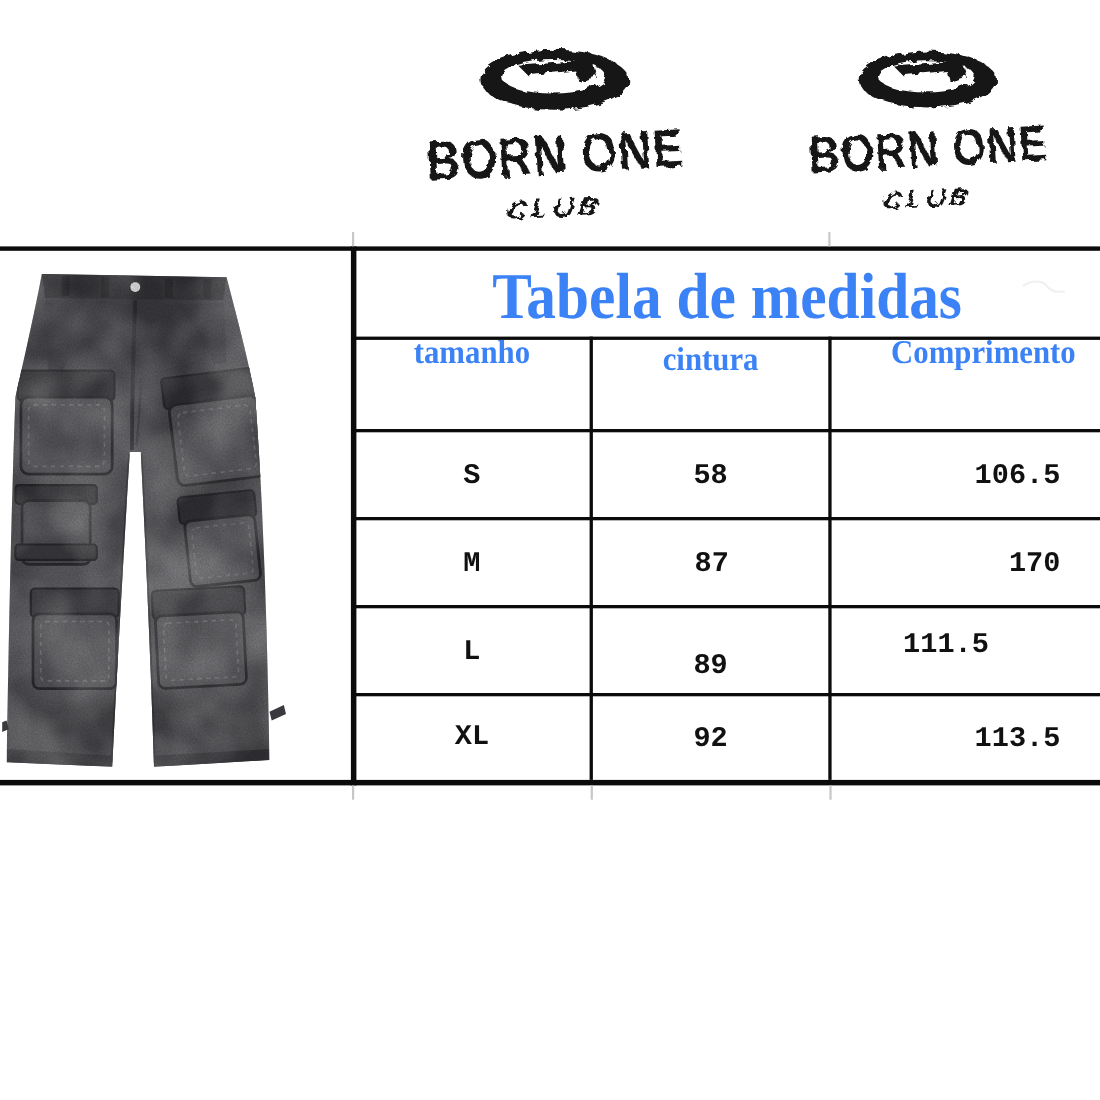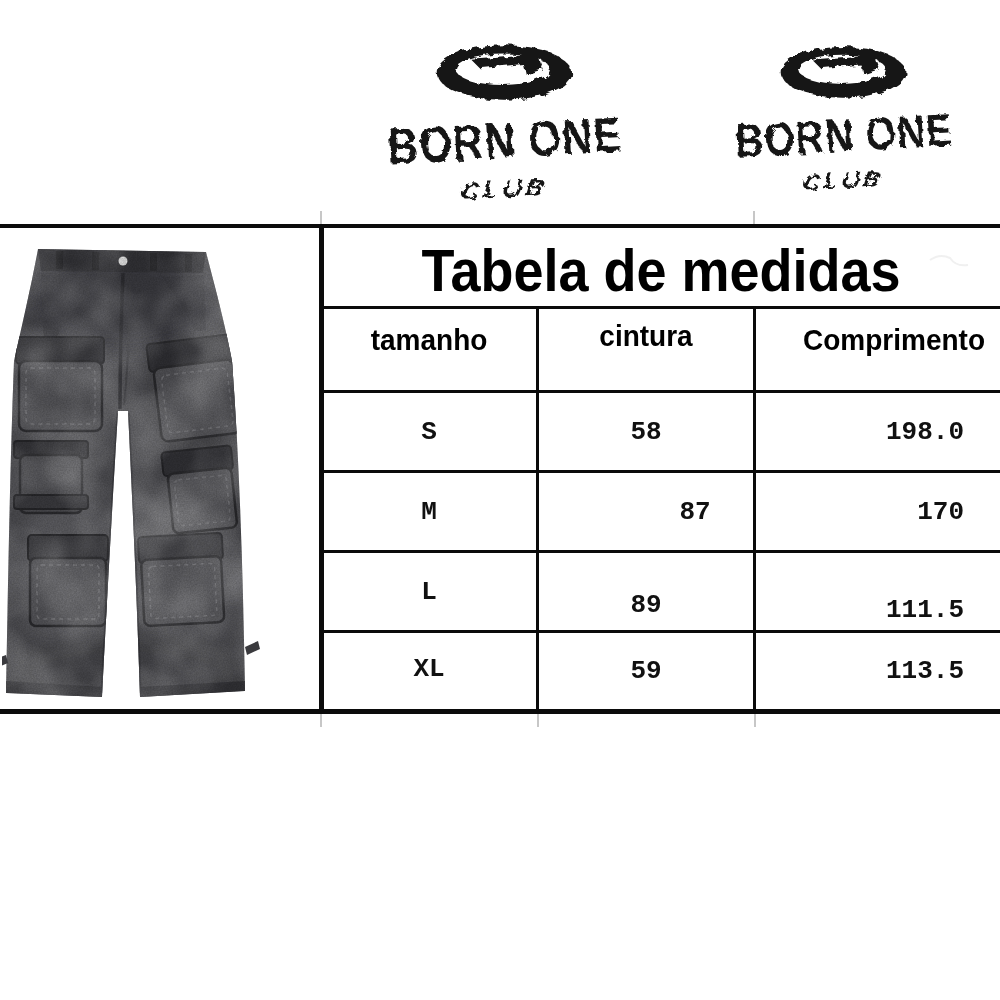"Tabela de medidas" .cell { color: #000000 -> #3b82f6; font-family: none -> Liberation Serif, serif }
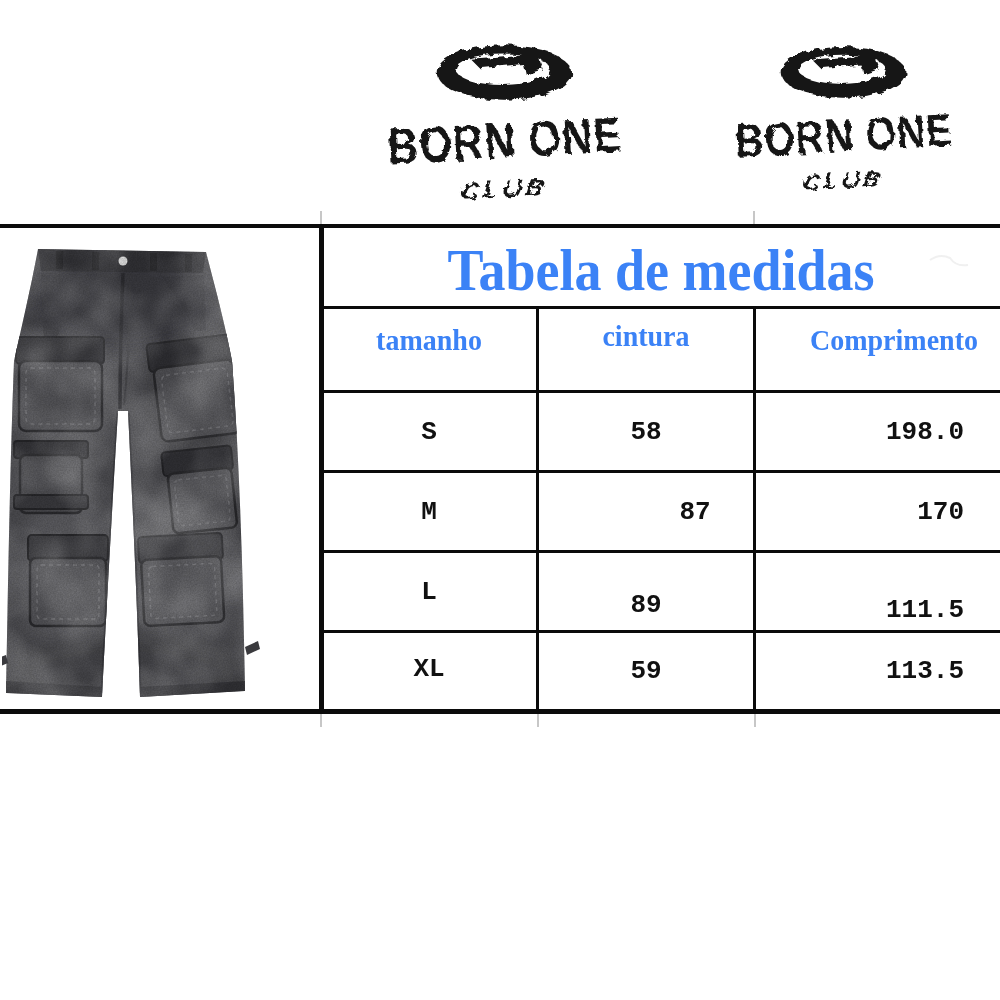"tamanho" .cell.bottom { align-items: center -> flex-start }
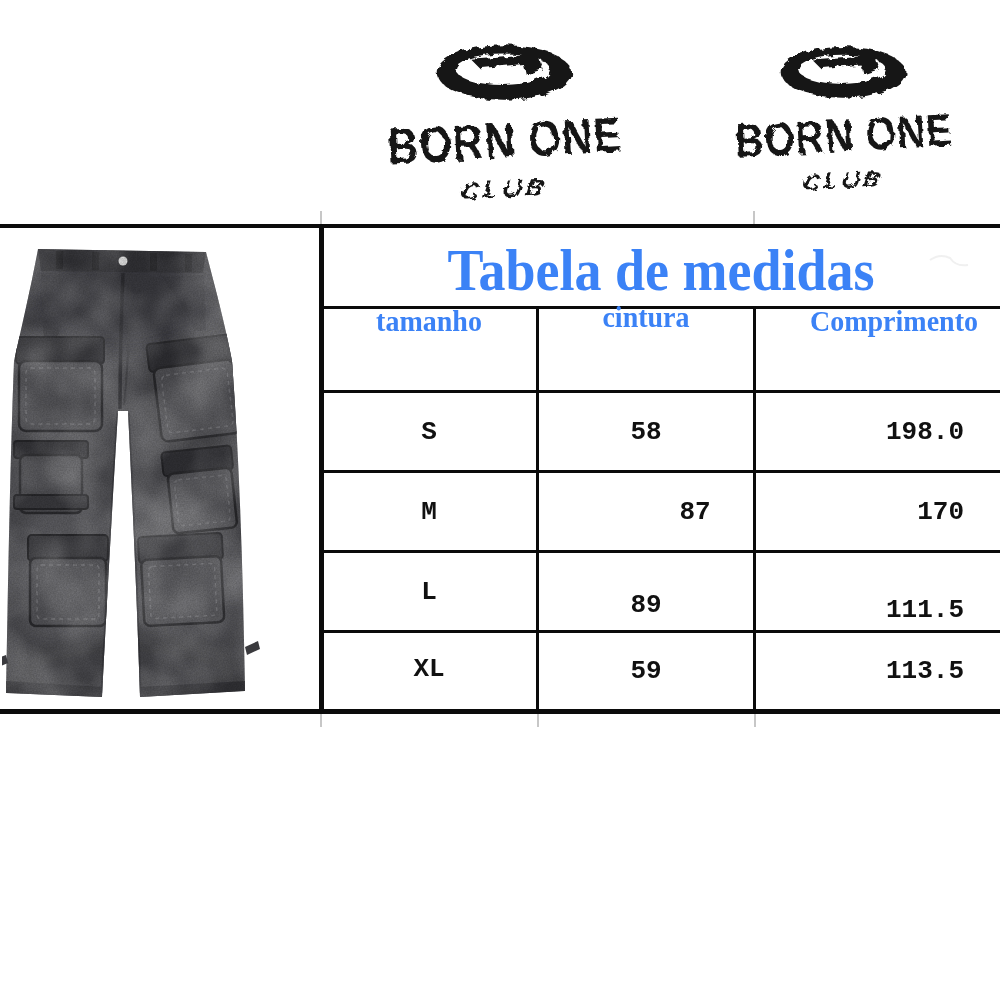"cintura" div.cell { top: 306px -> 316px }
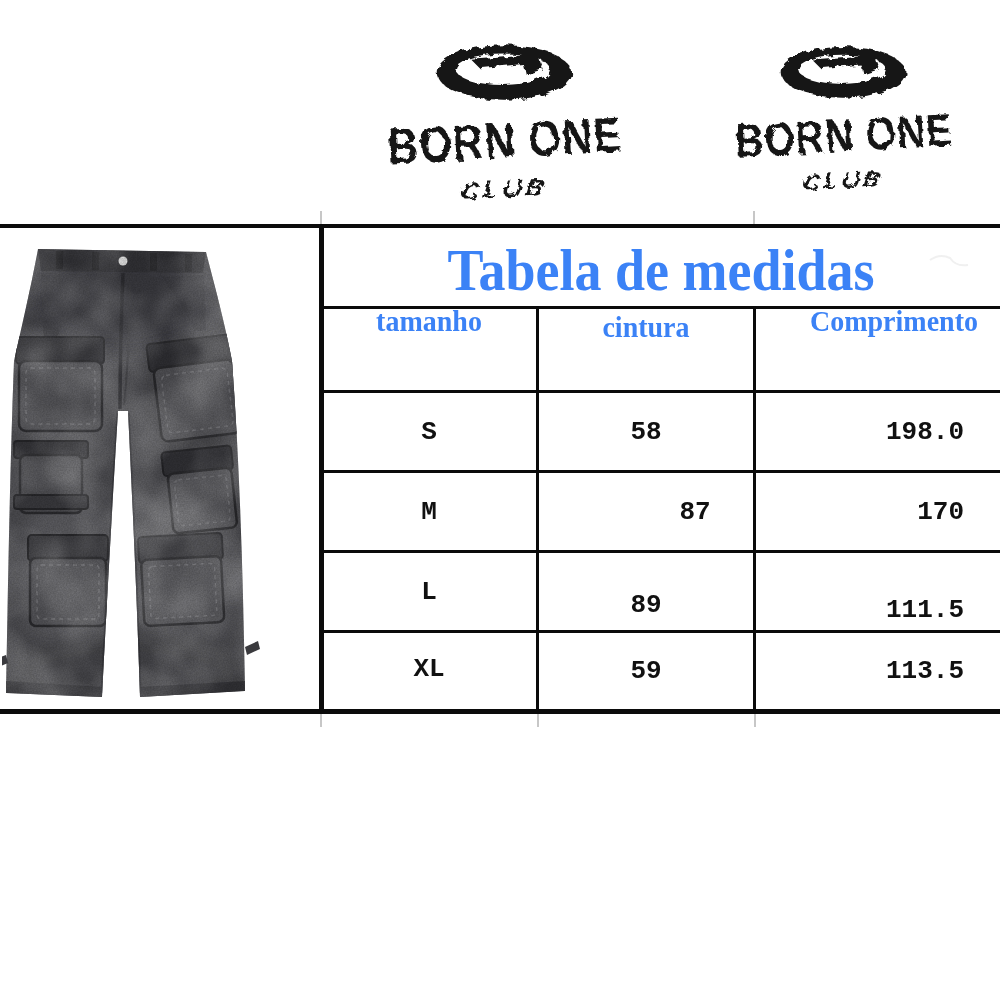"198.0" span { text: 198.0 -> 106.5 }
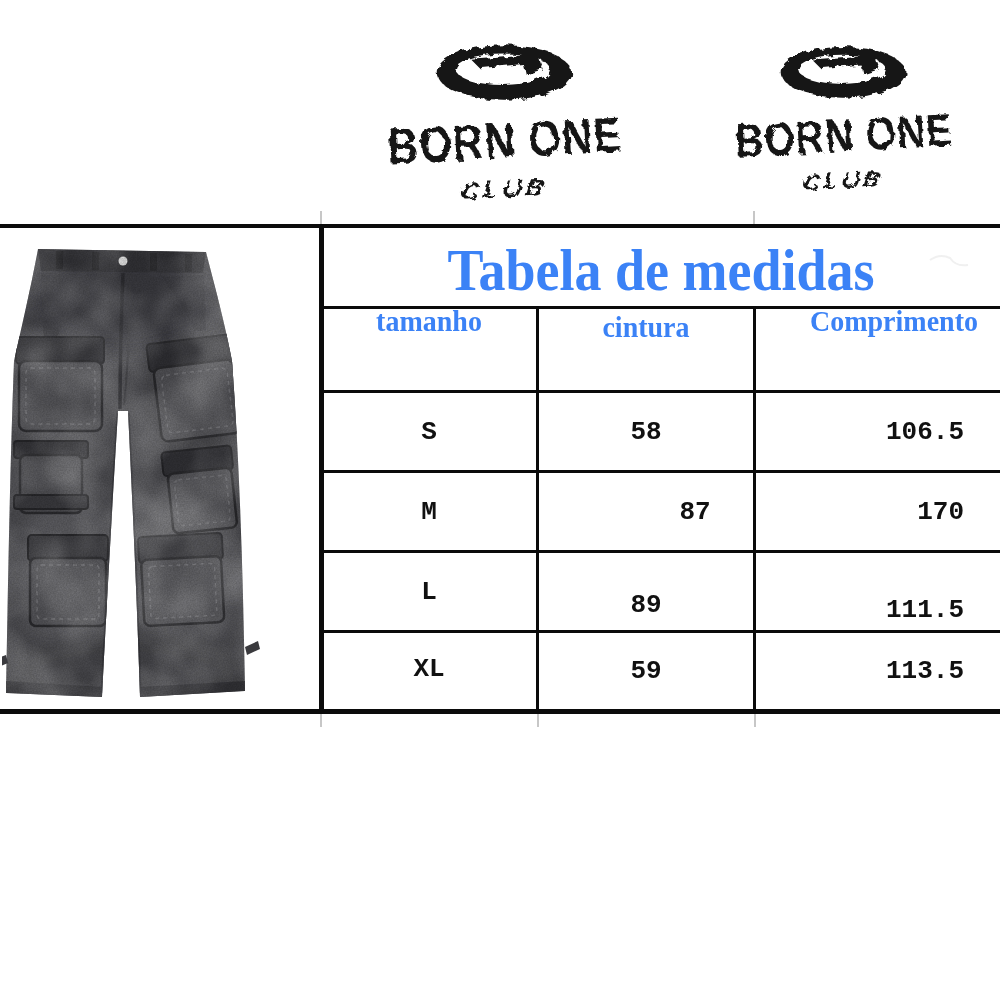"87" div.cell { padding-left: 48px -> none }
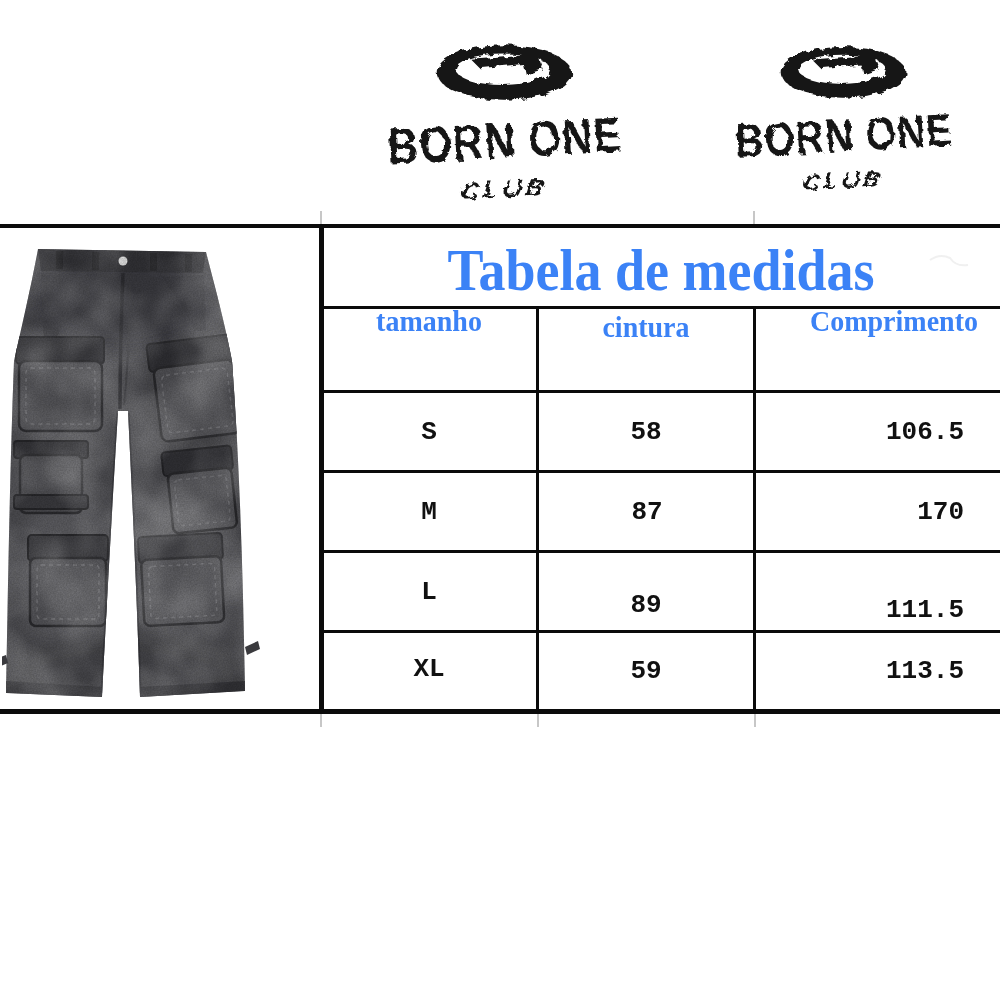"111.5" div.cell { justify-content: none -> center; top: 577px -> 553px }
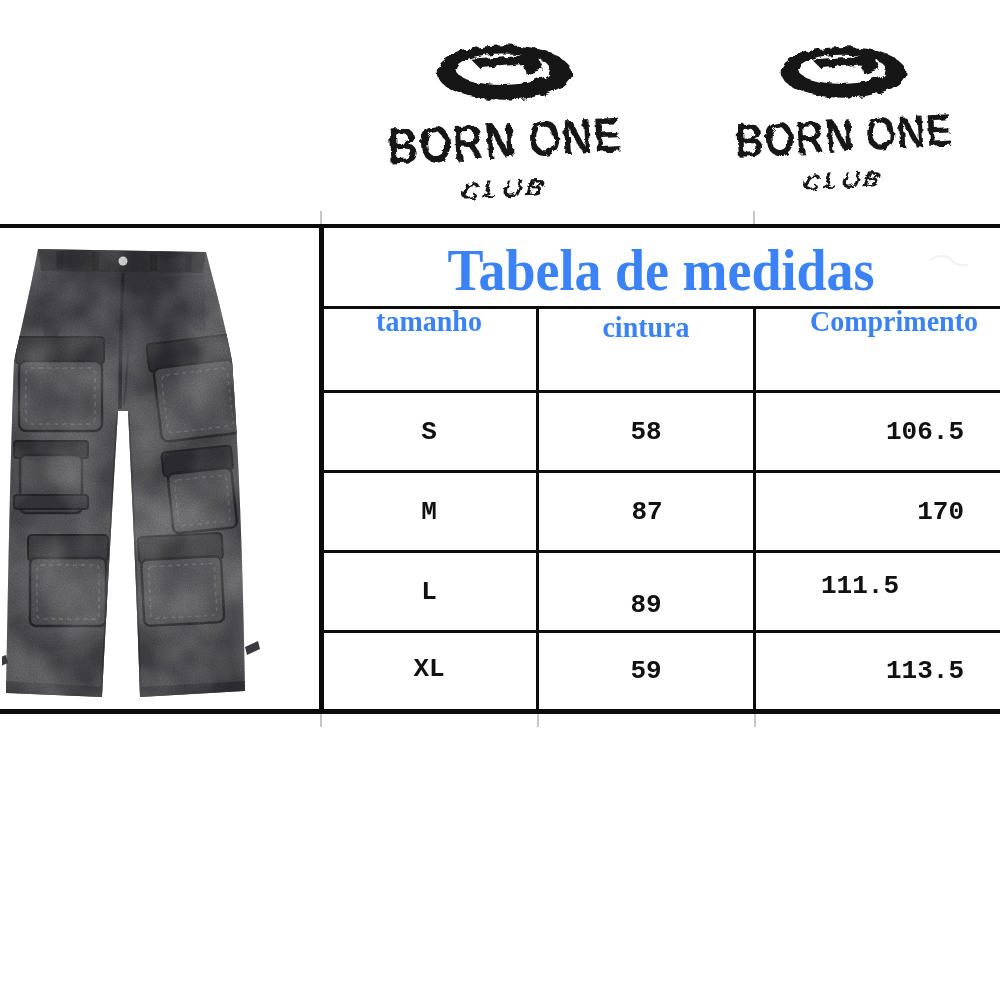"59" span { text: 59 -> 92 }
